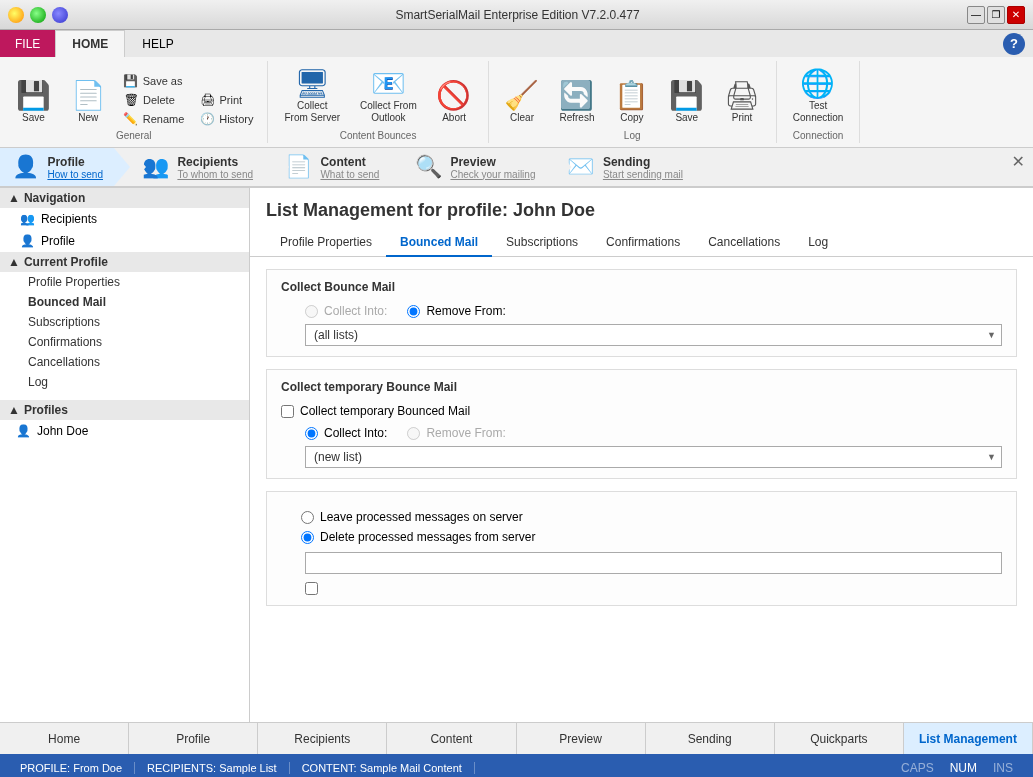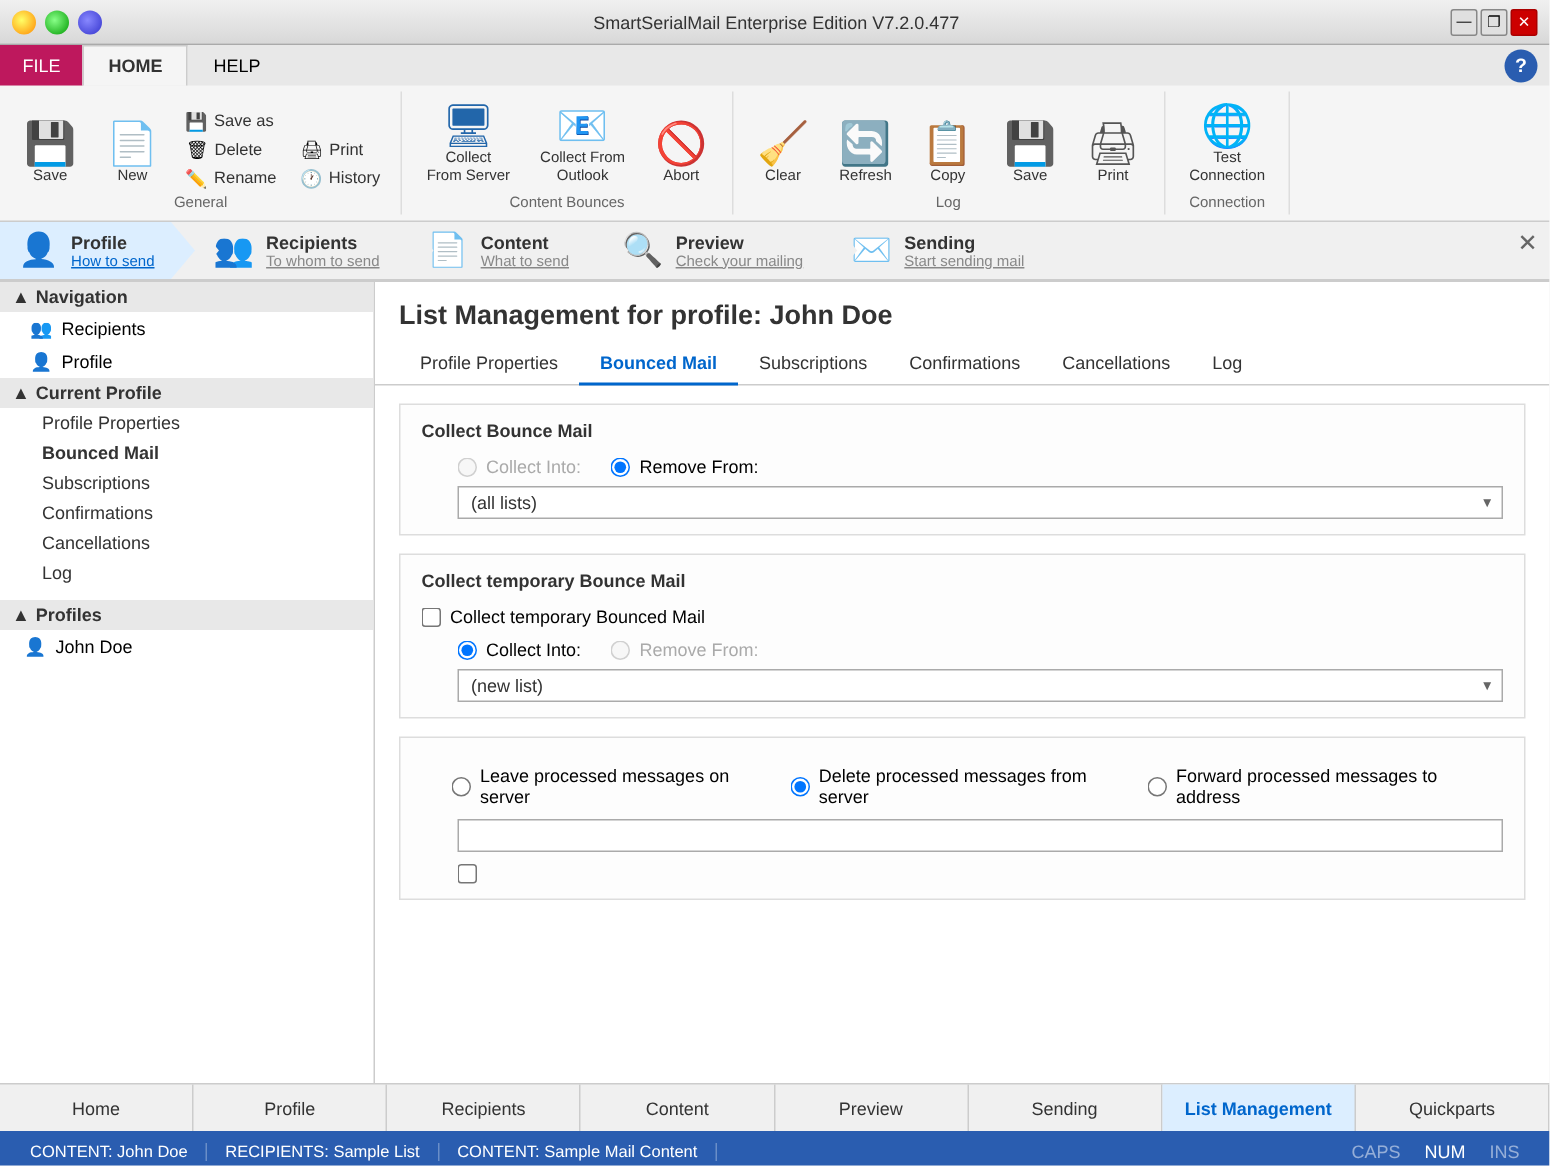"Leave processed messages on server" .radio-group { flex-direction: row -> column }
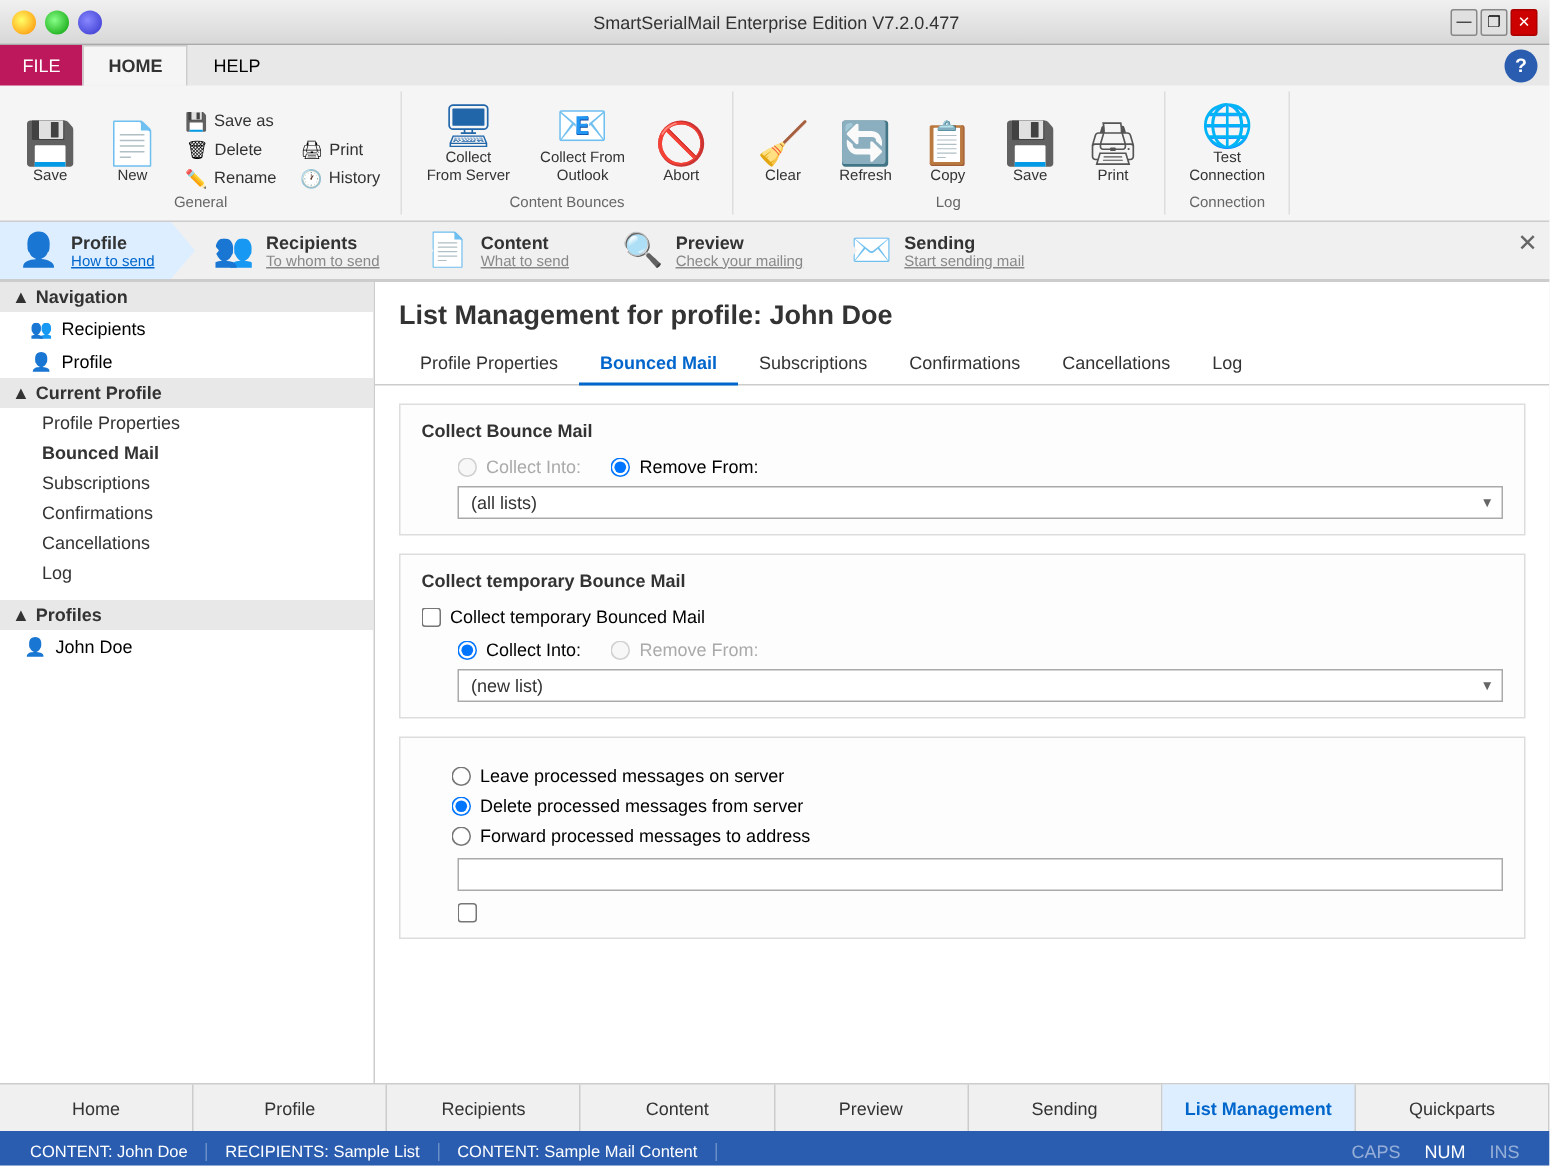"Forward processed messages to address" label.radio-label { html: <label> <input> <span>Forward processed messages to address</span> </label> -> none }
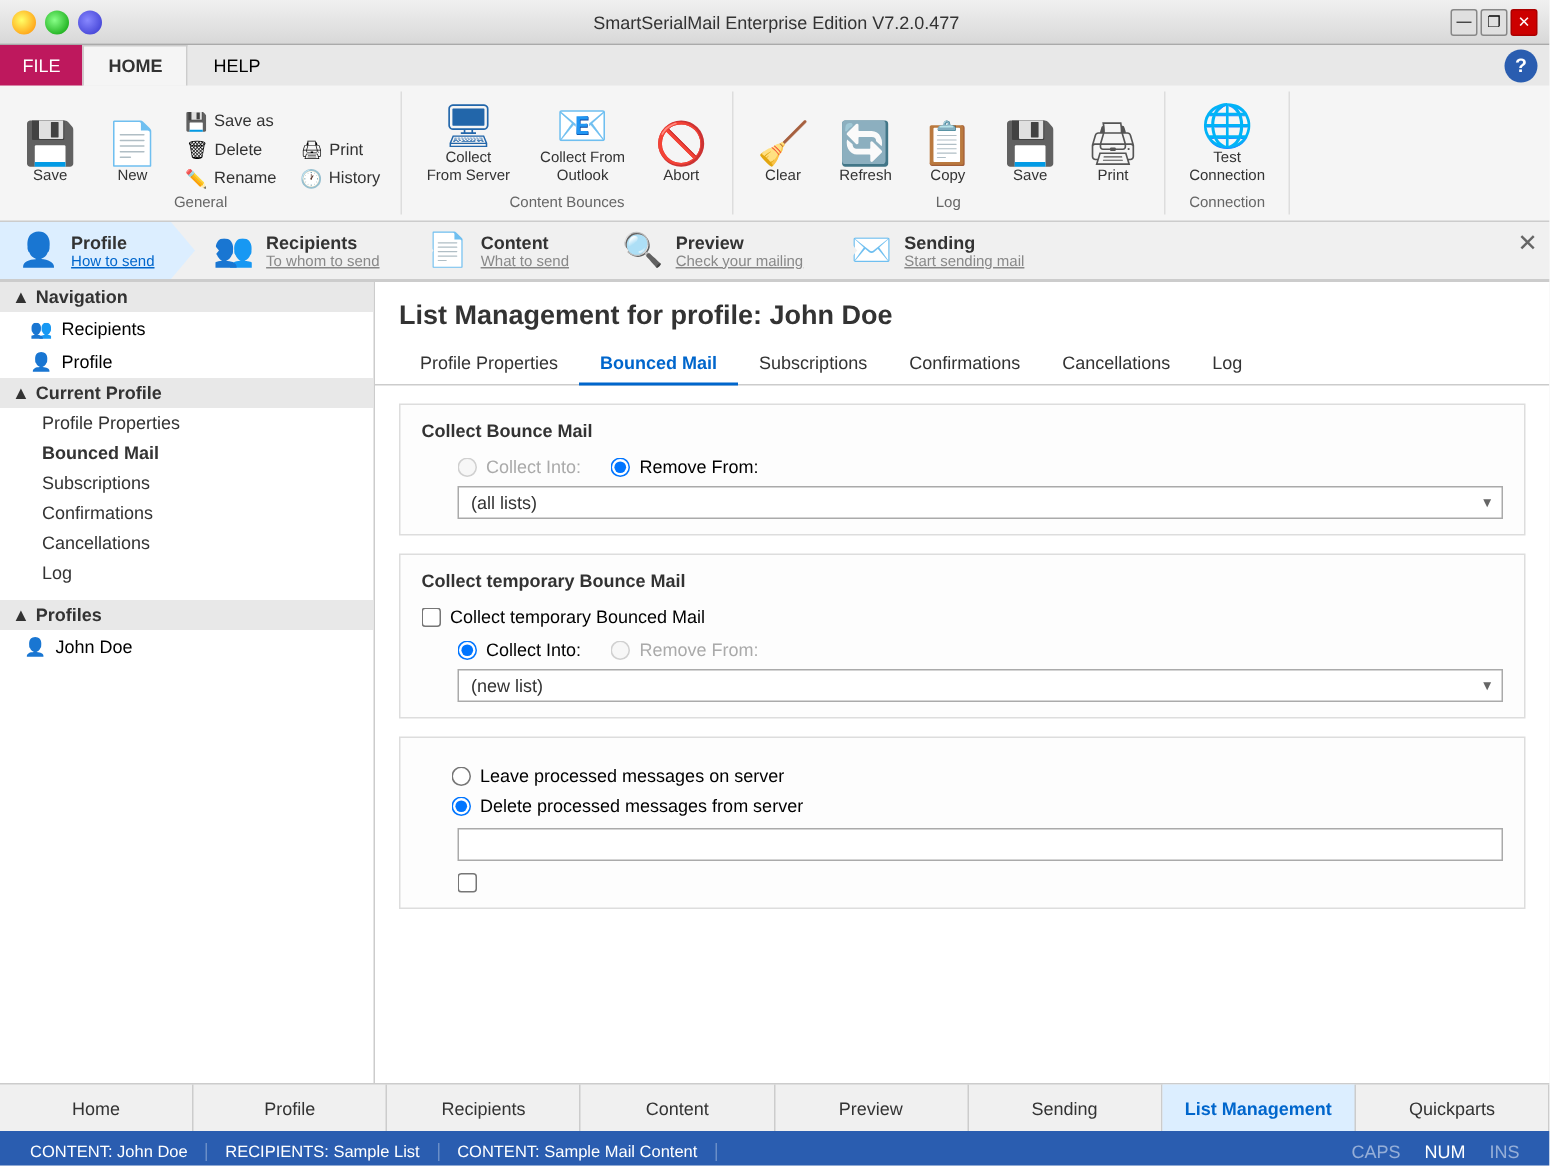"List Management" div.bottom-tab { order: before "Quickparts" -> after "Quickparts" }
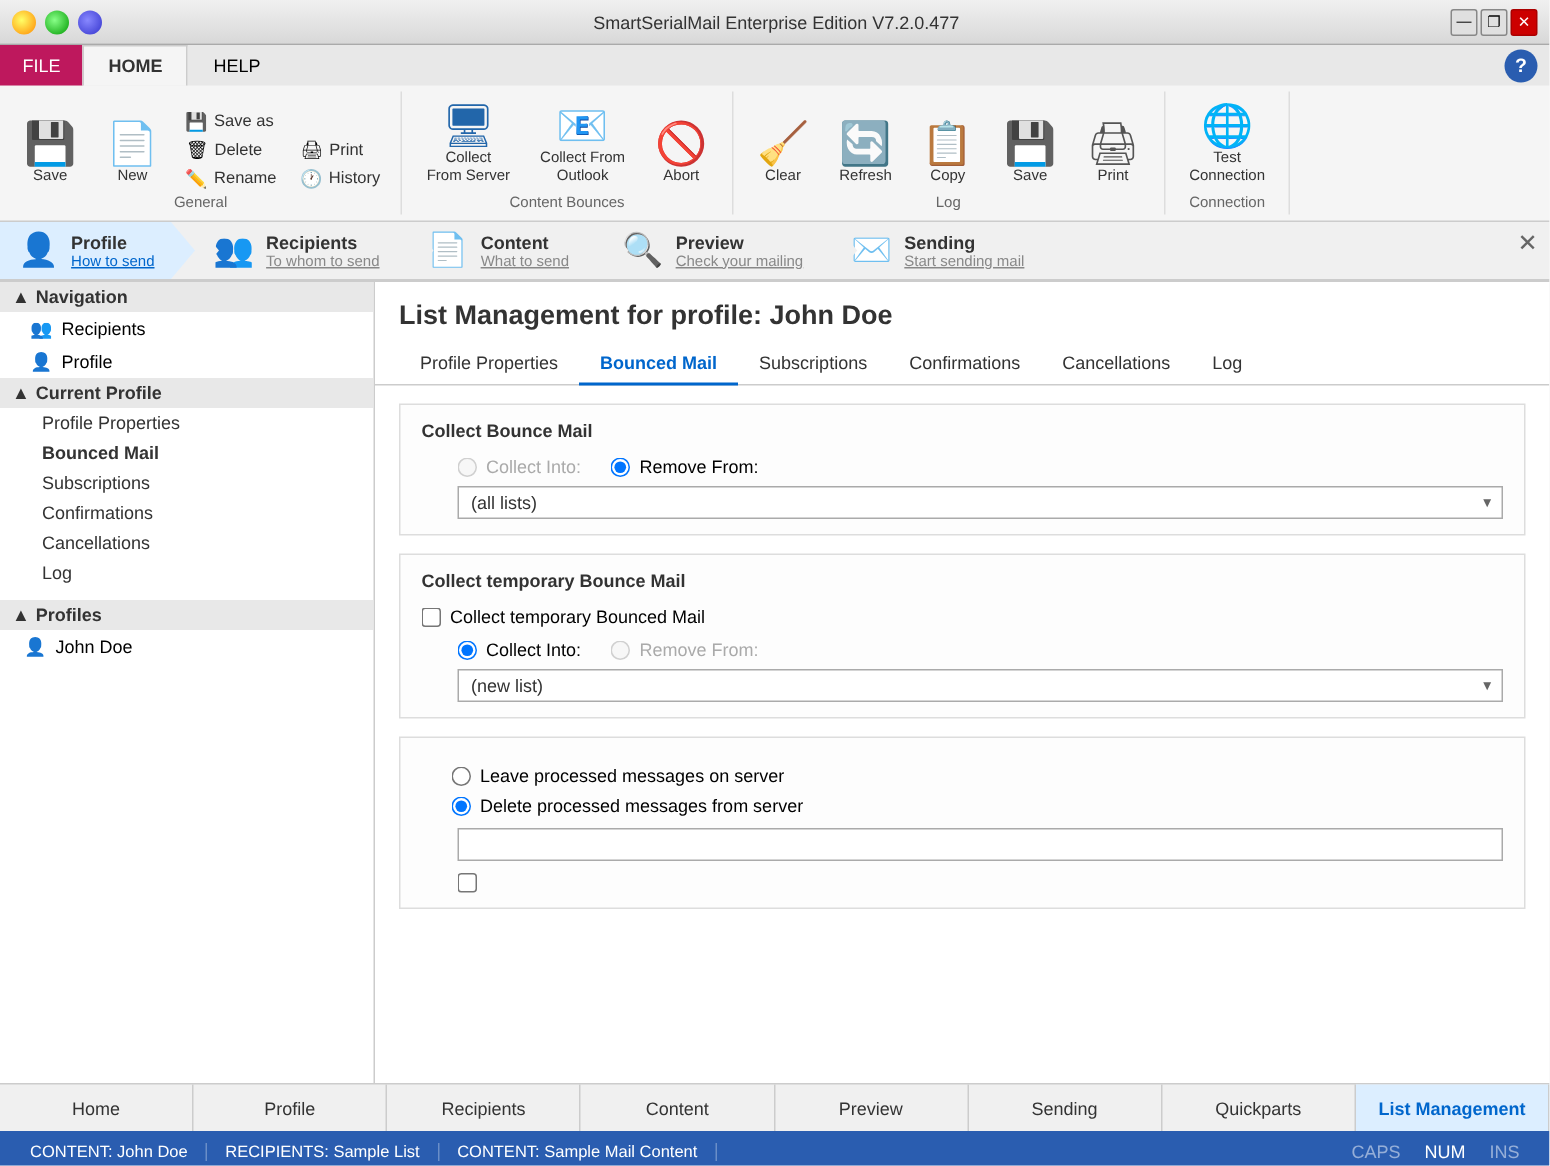"CONTENT: John Doe" span.status-item { text: CONTENT: John -> PROFILE: From }
